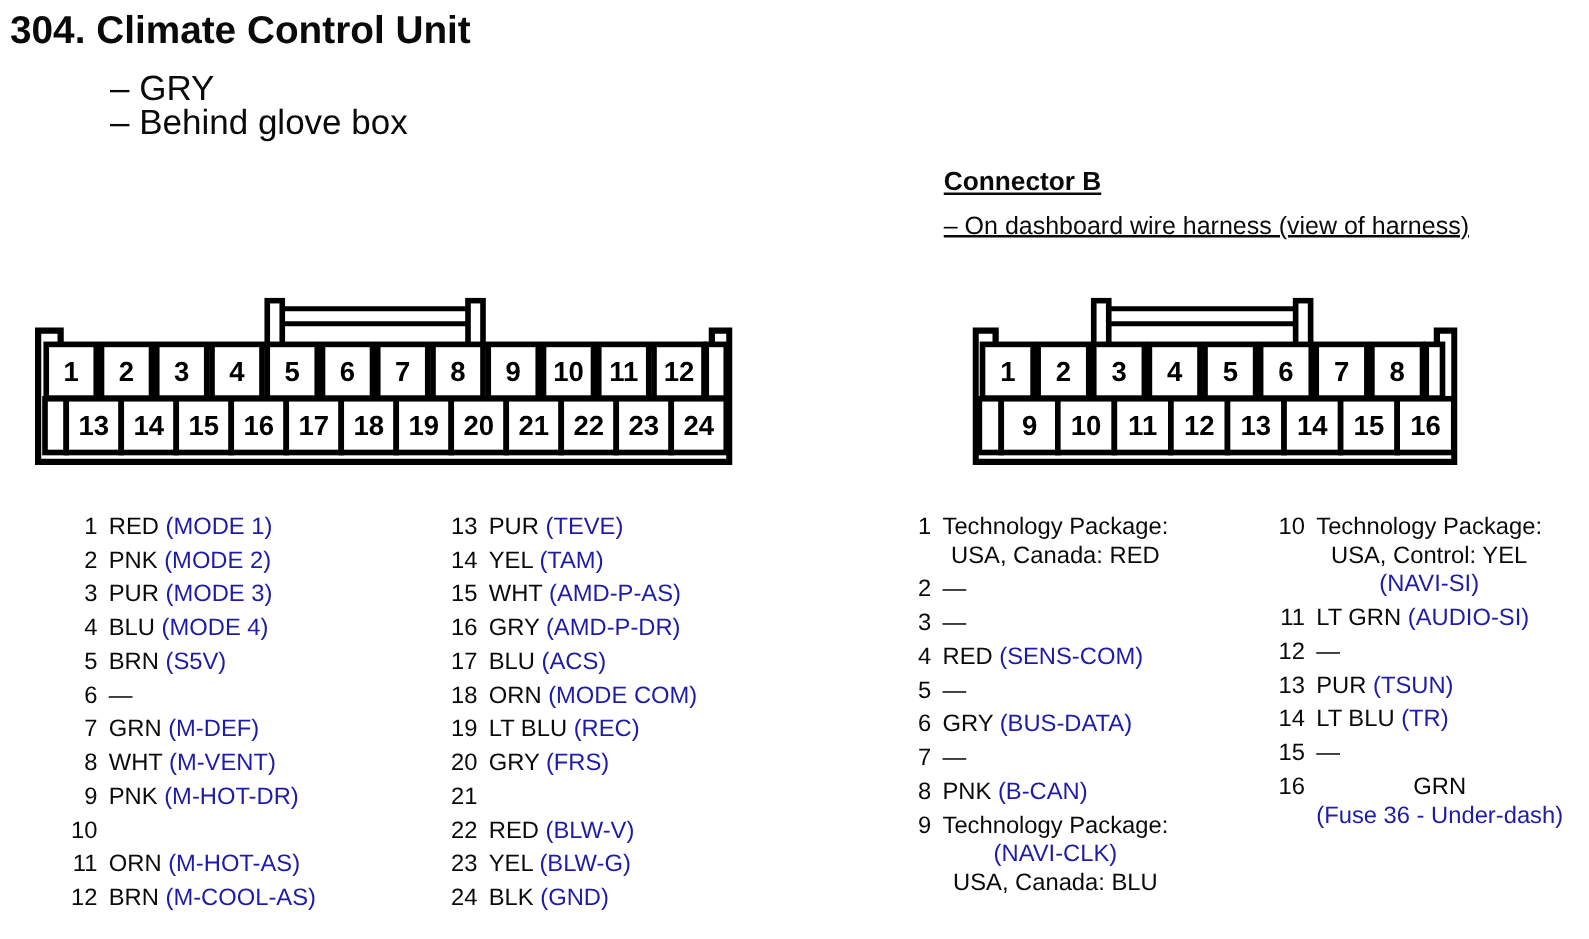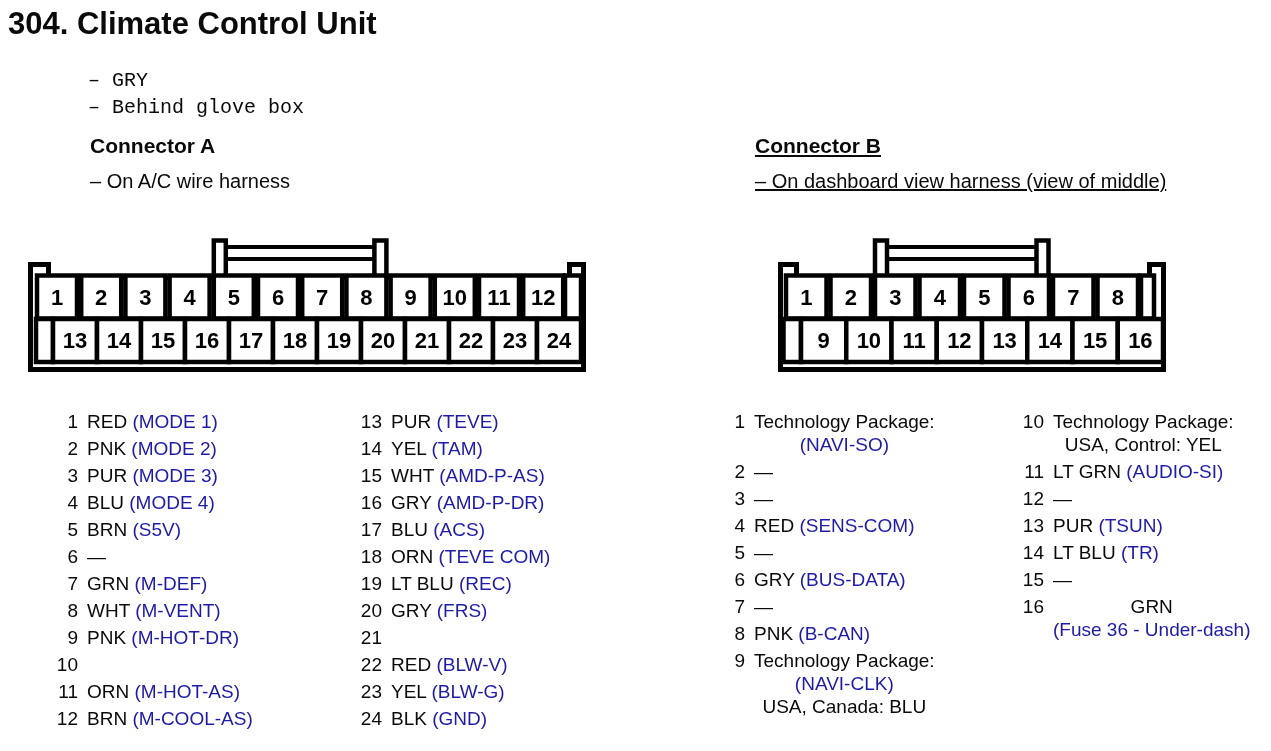"– GRY" .notes { font-family: Liberation Mono, monospace -> none; font-size: 20px -> 28px; top: 68px -> 58px }
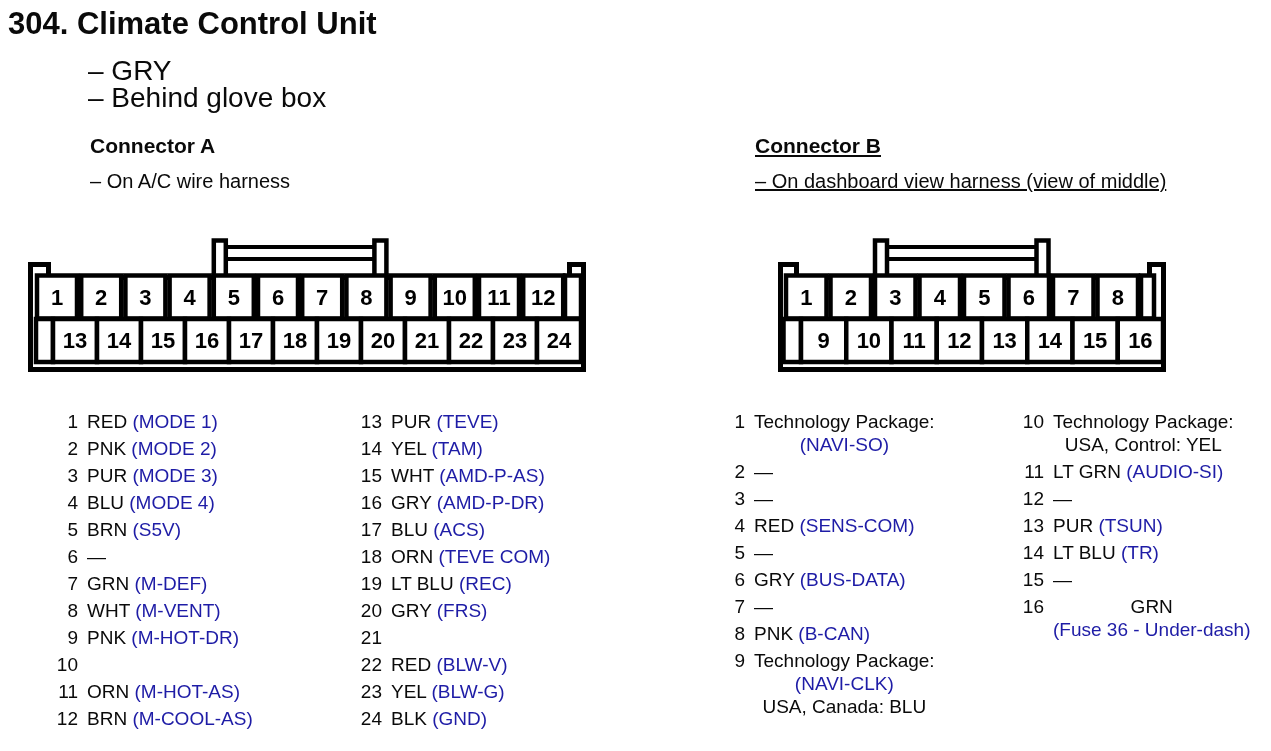"Connector A" div.conn-header { html: <div> <div>Connector A</div> <div>– On A/C wire harness</div> </div> -> none }
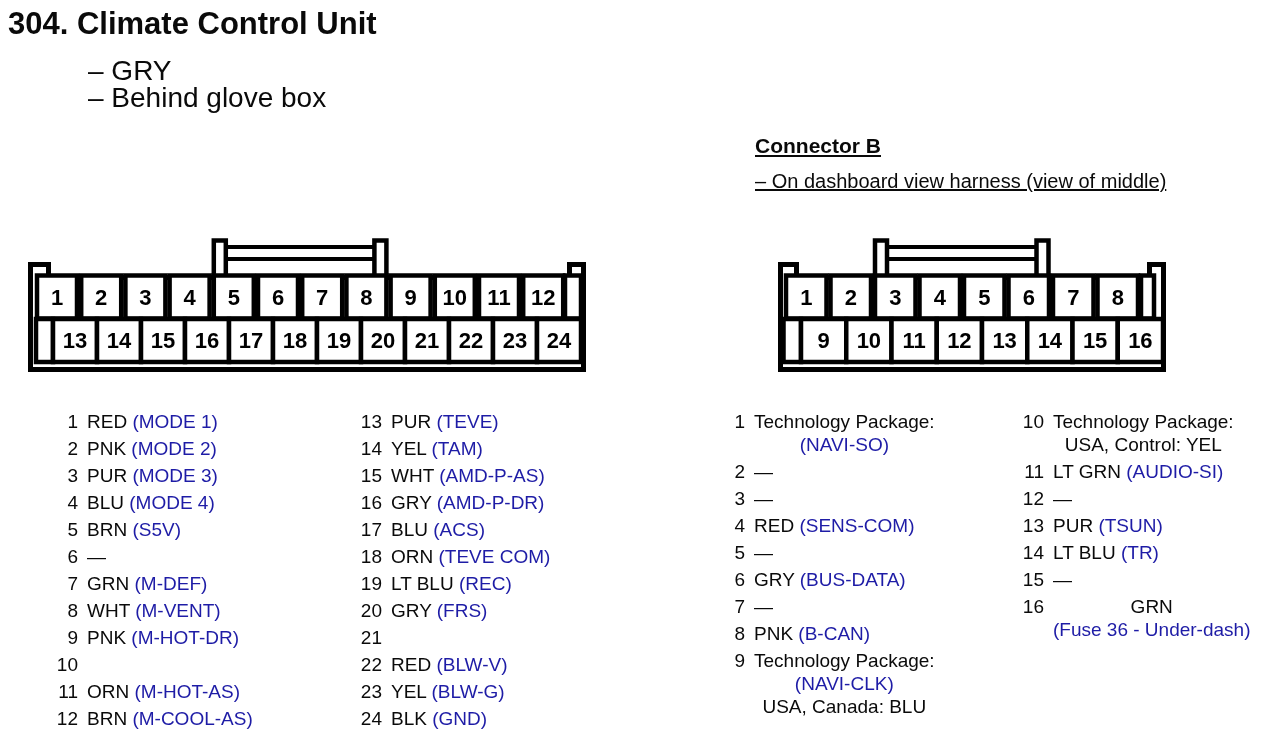"– On dashboard view harness" div.sub { text: view harness (view of middle -> wire harness (view of harness }
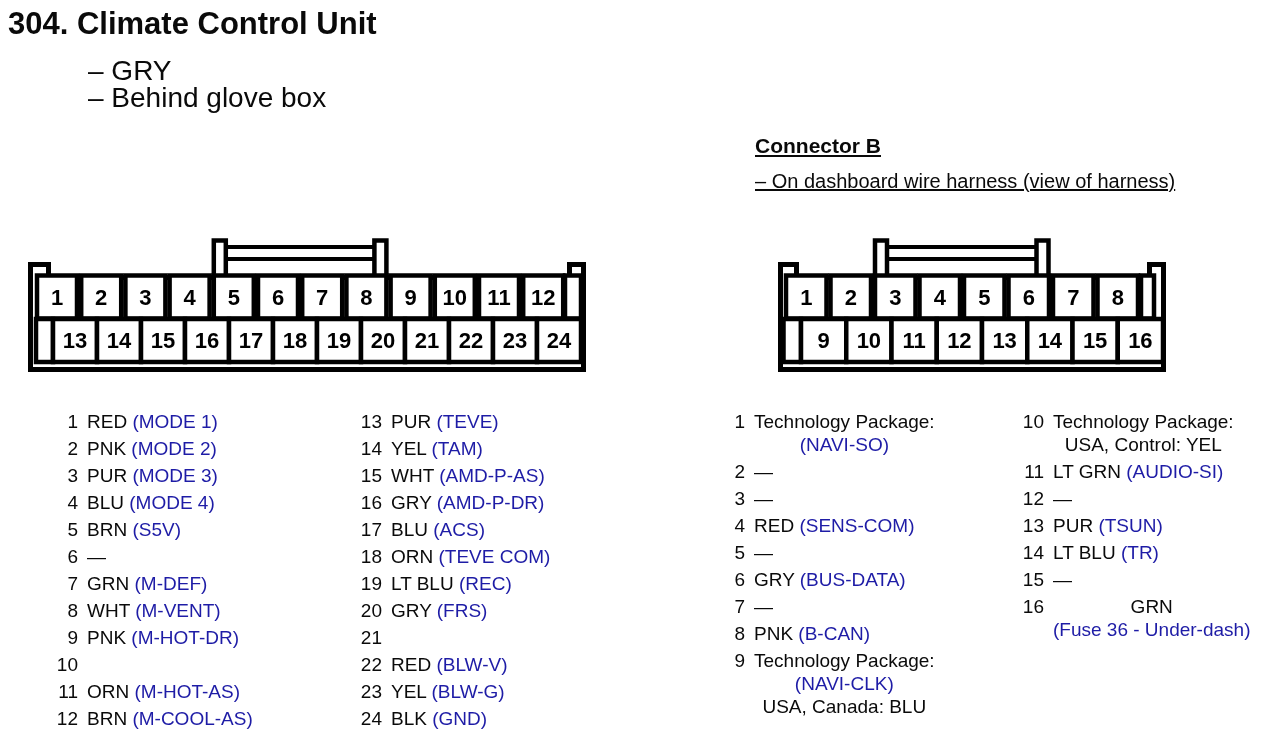"USA, Canada: RED" div { html: none -> <div><span>USA, Canada: RED</span></div> }
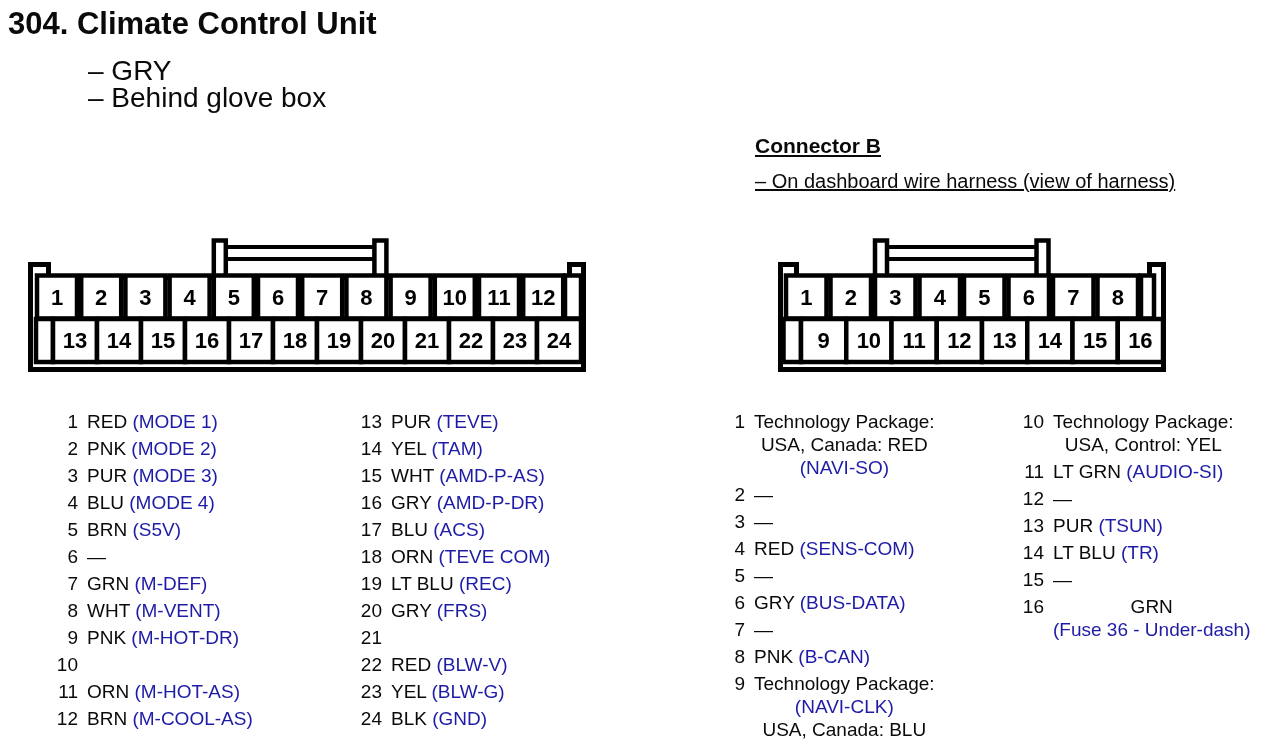"(NAVI-SO)" div { html: <div><span>(NAVI-SO)</span></div> -> none }
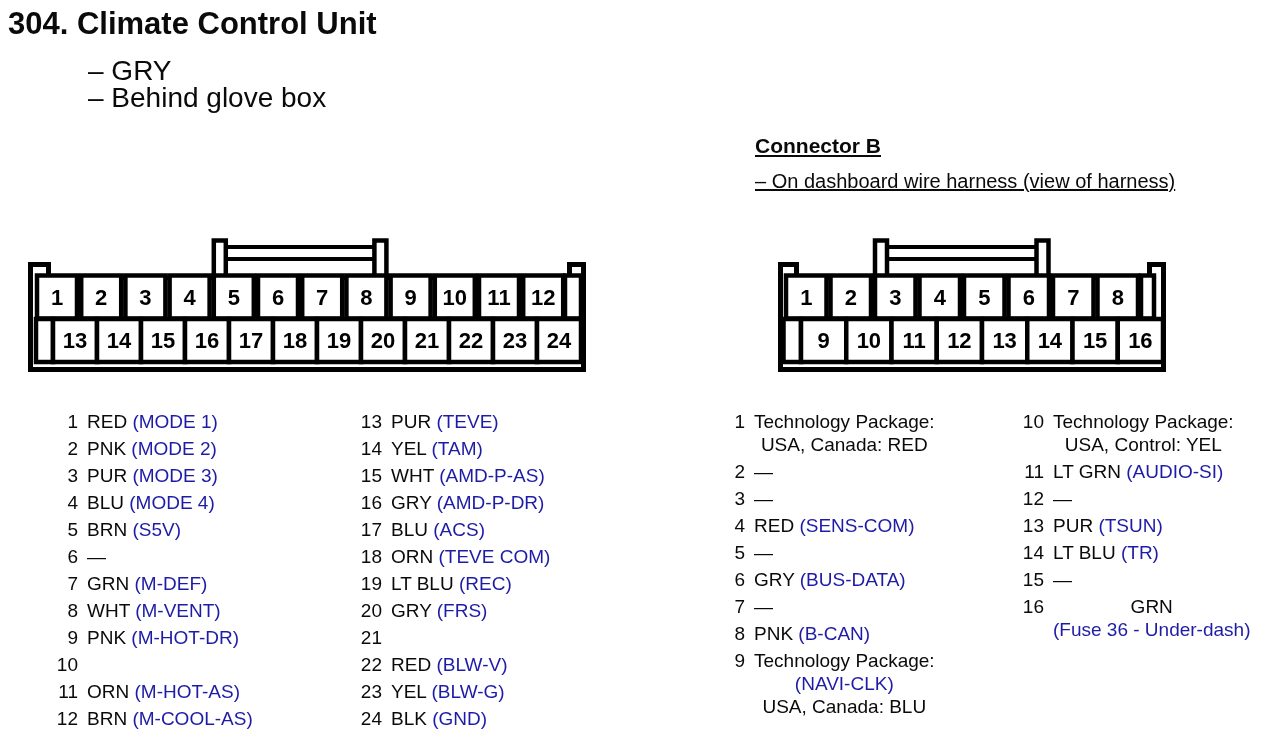"(NAVI-SI)" div { html: none -> <div><span>(NAVI-SI)</span></div> }
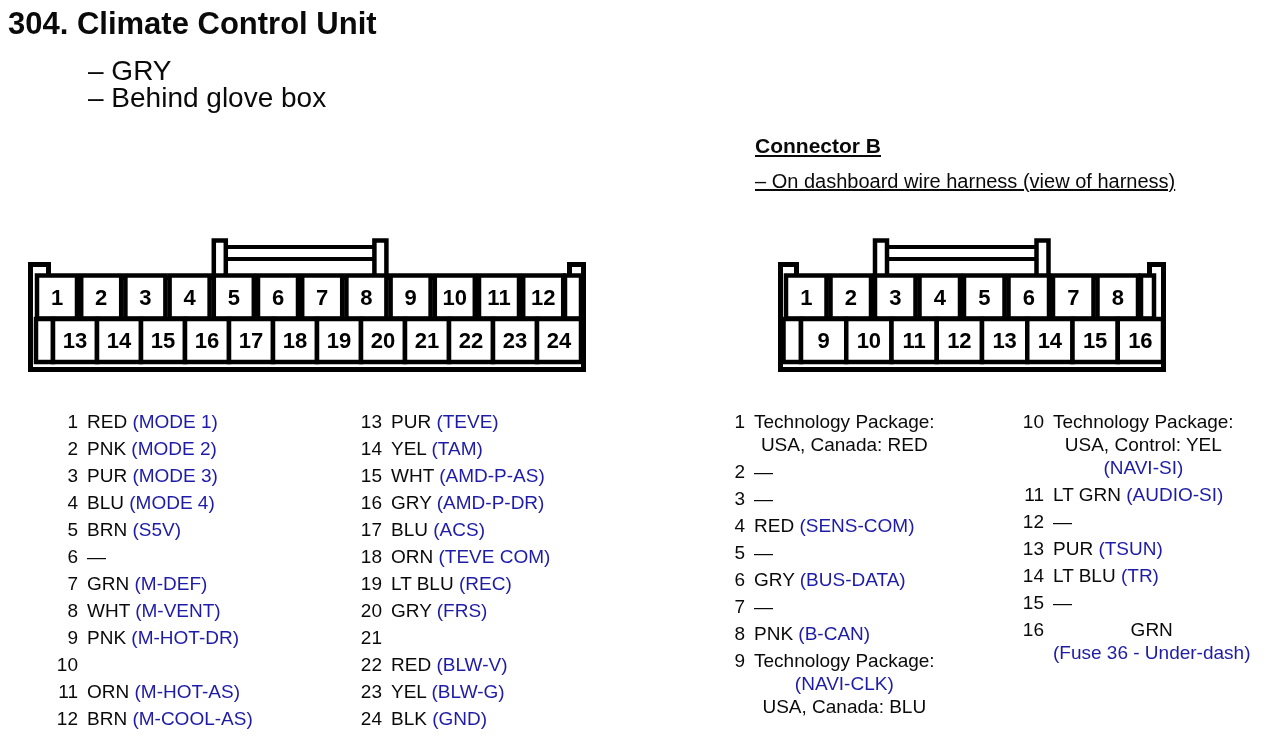"(TEVE COM)" span.seg { text: TEVE -> MODE }
